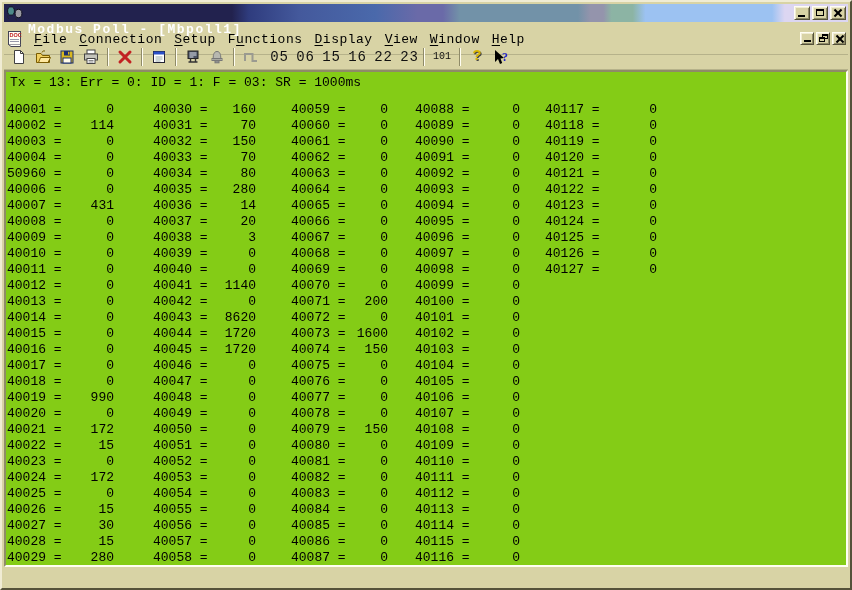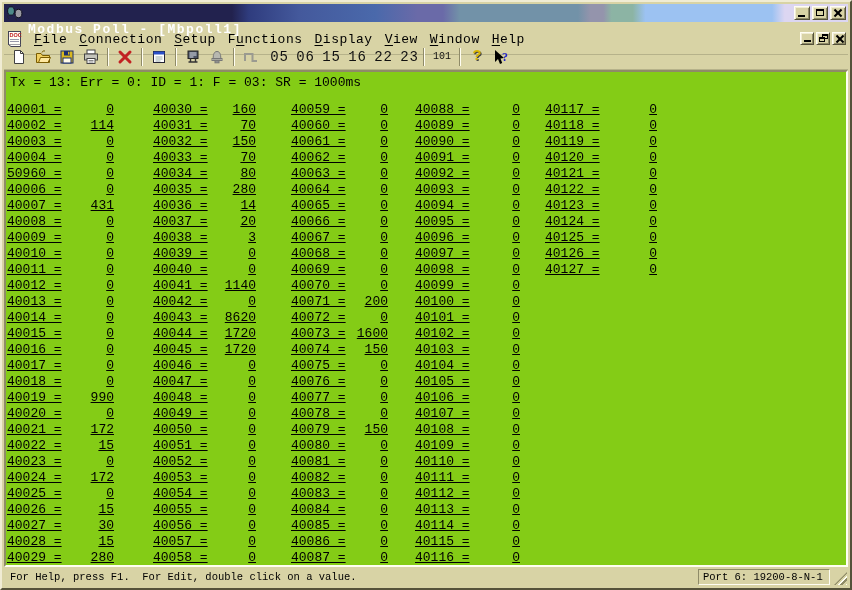"40001 =" .grid-col { text-decoration: underline -> none }
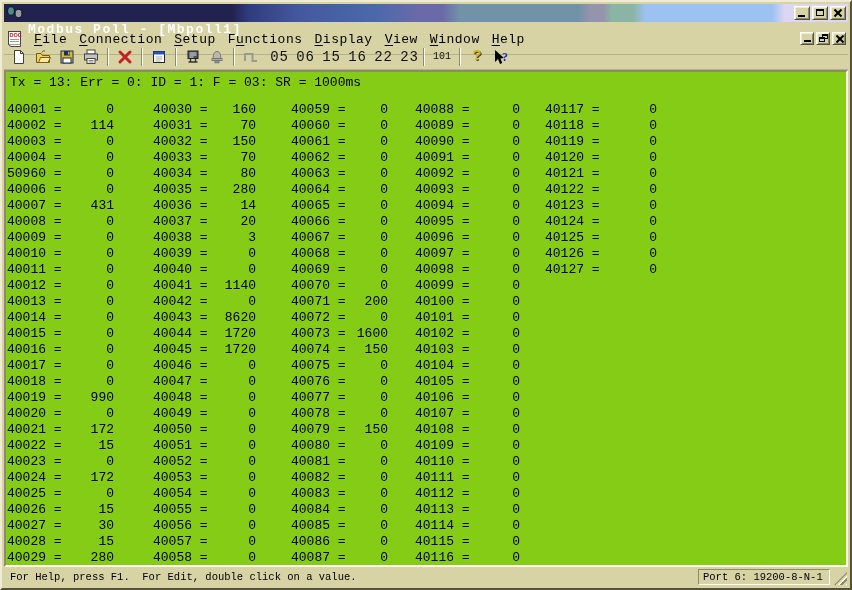"For Help, press F1. For" div.statusbar { html: <div> <span>For Help, press F1. For Edit, double click on a value.</span> <span>Port 6: 19200-8-N-1</span> <span></span> </div> -> none }
